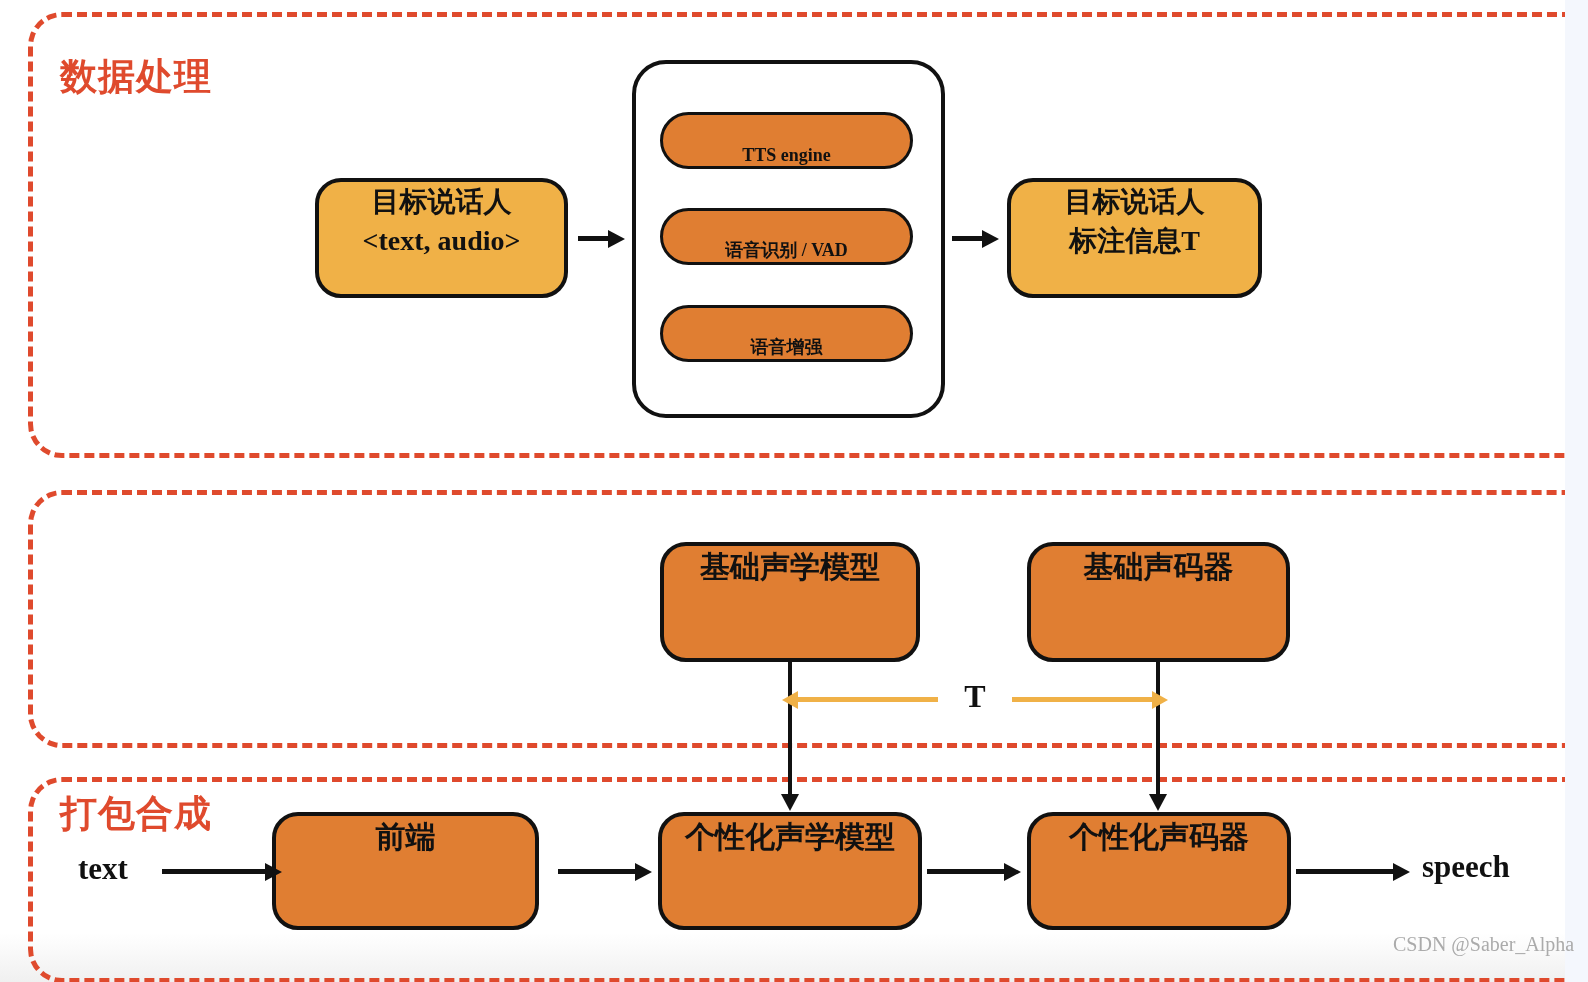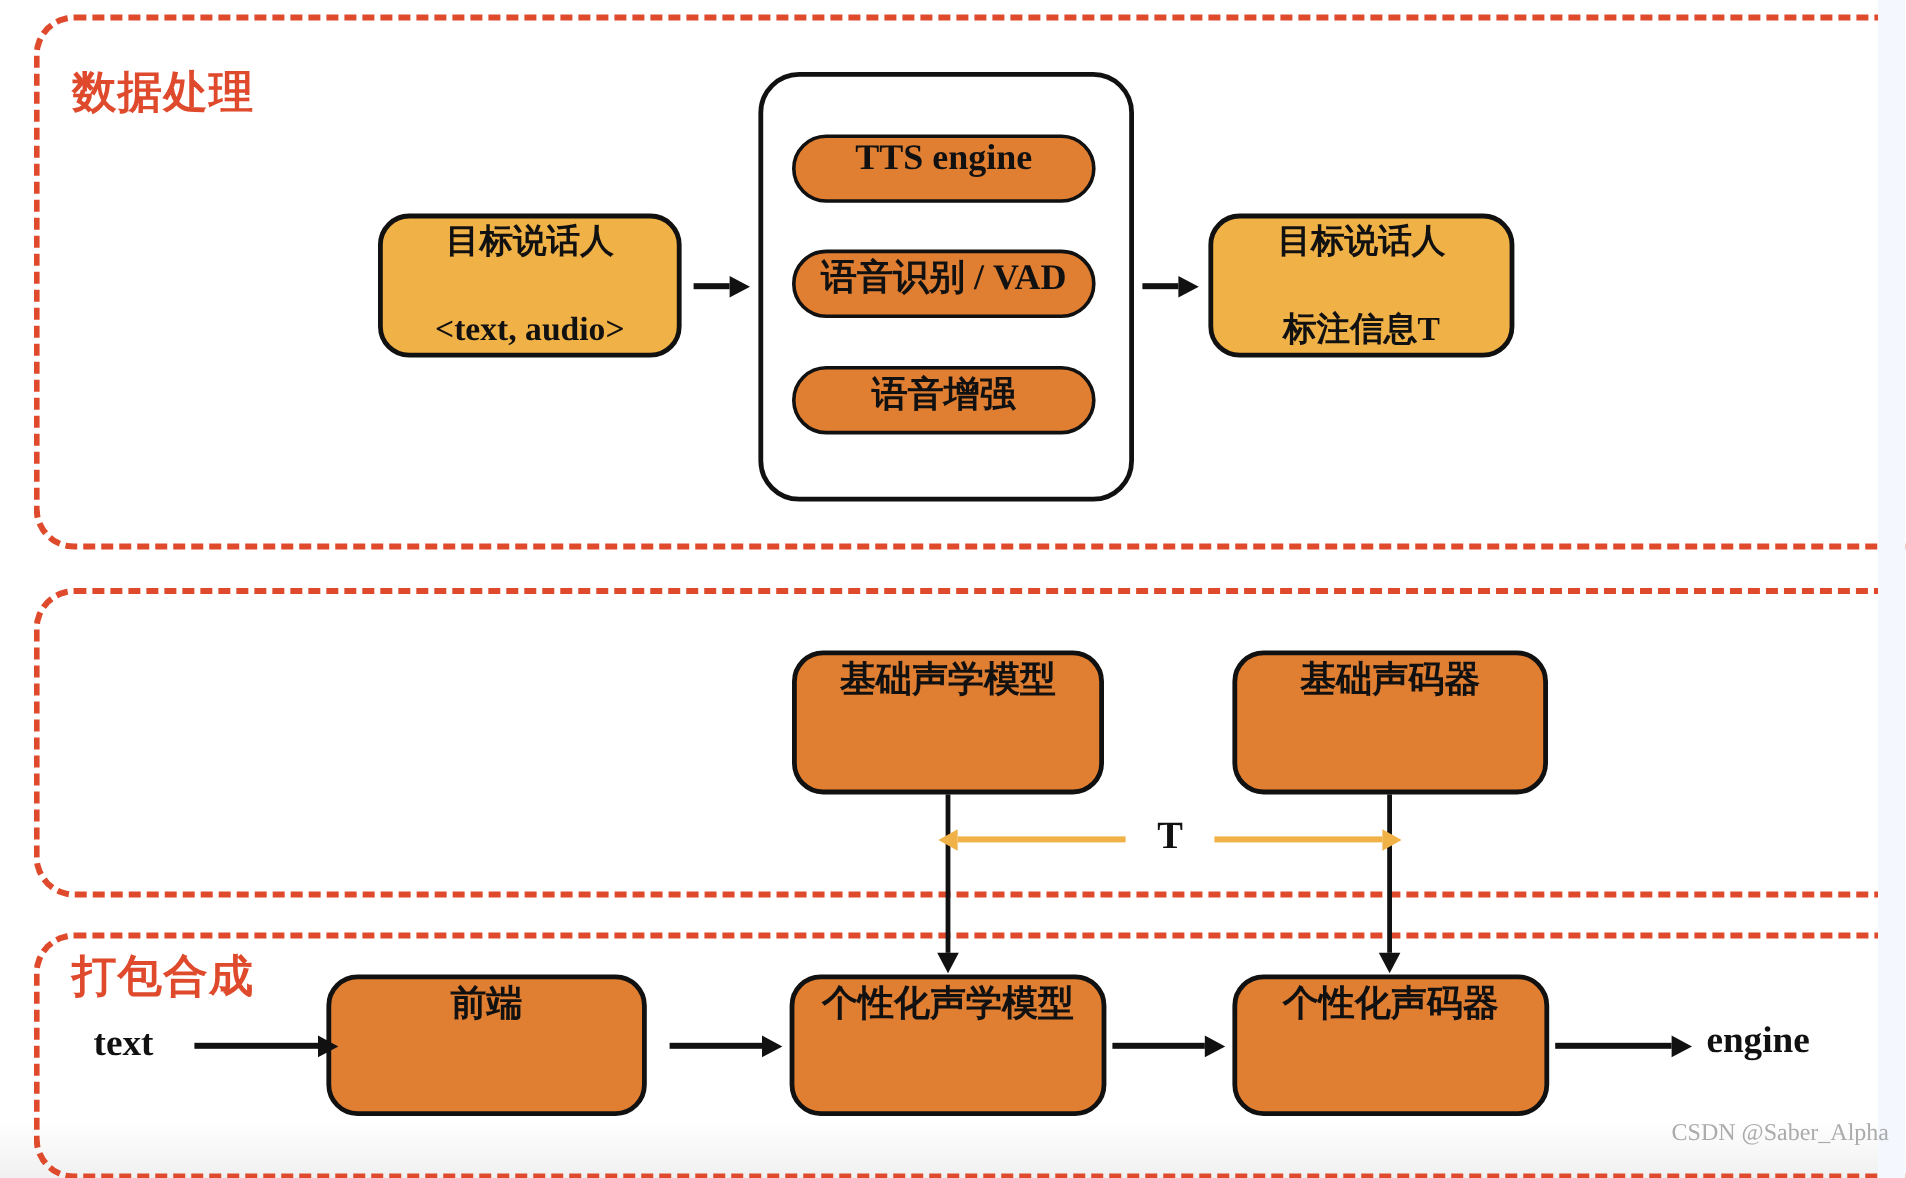"TTS engine" .pill { align-items: flex-start -> flex-end; font-size: 30px -> 18px }
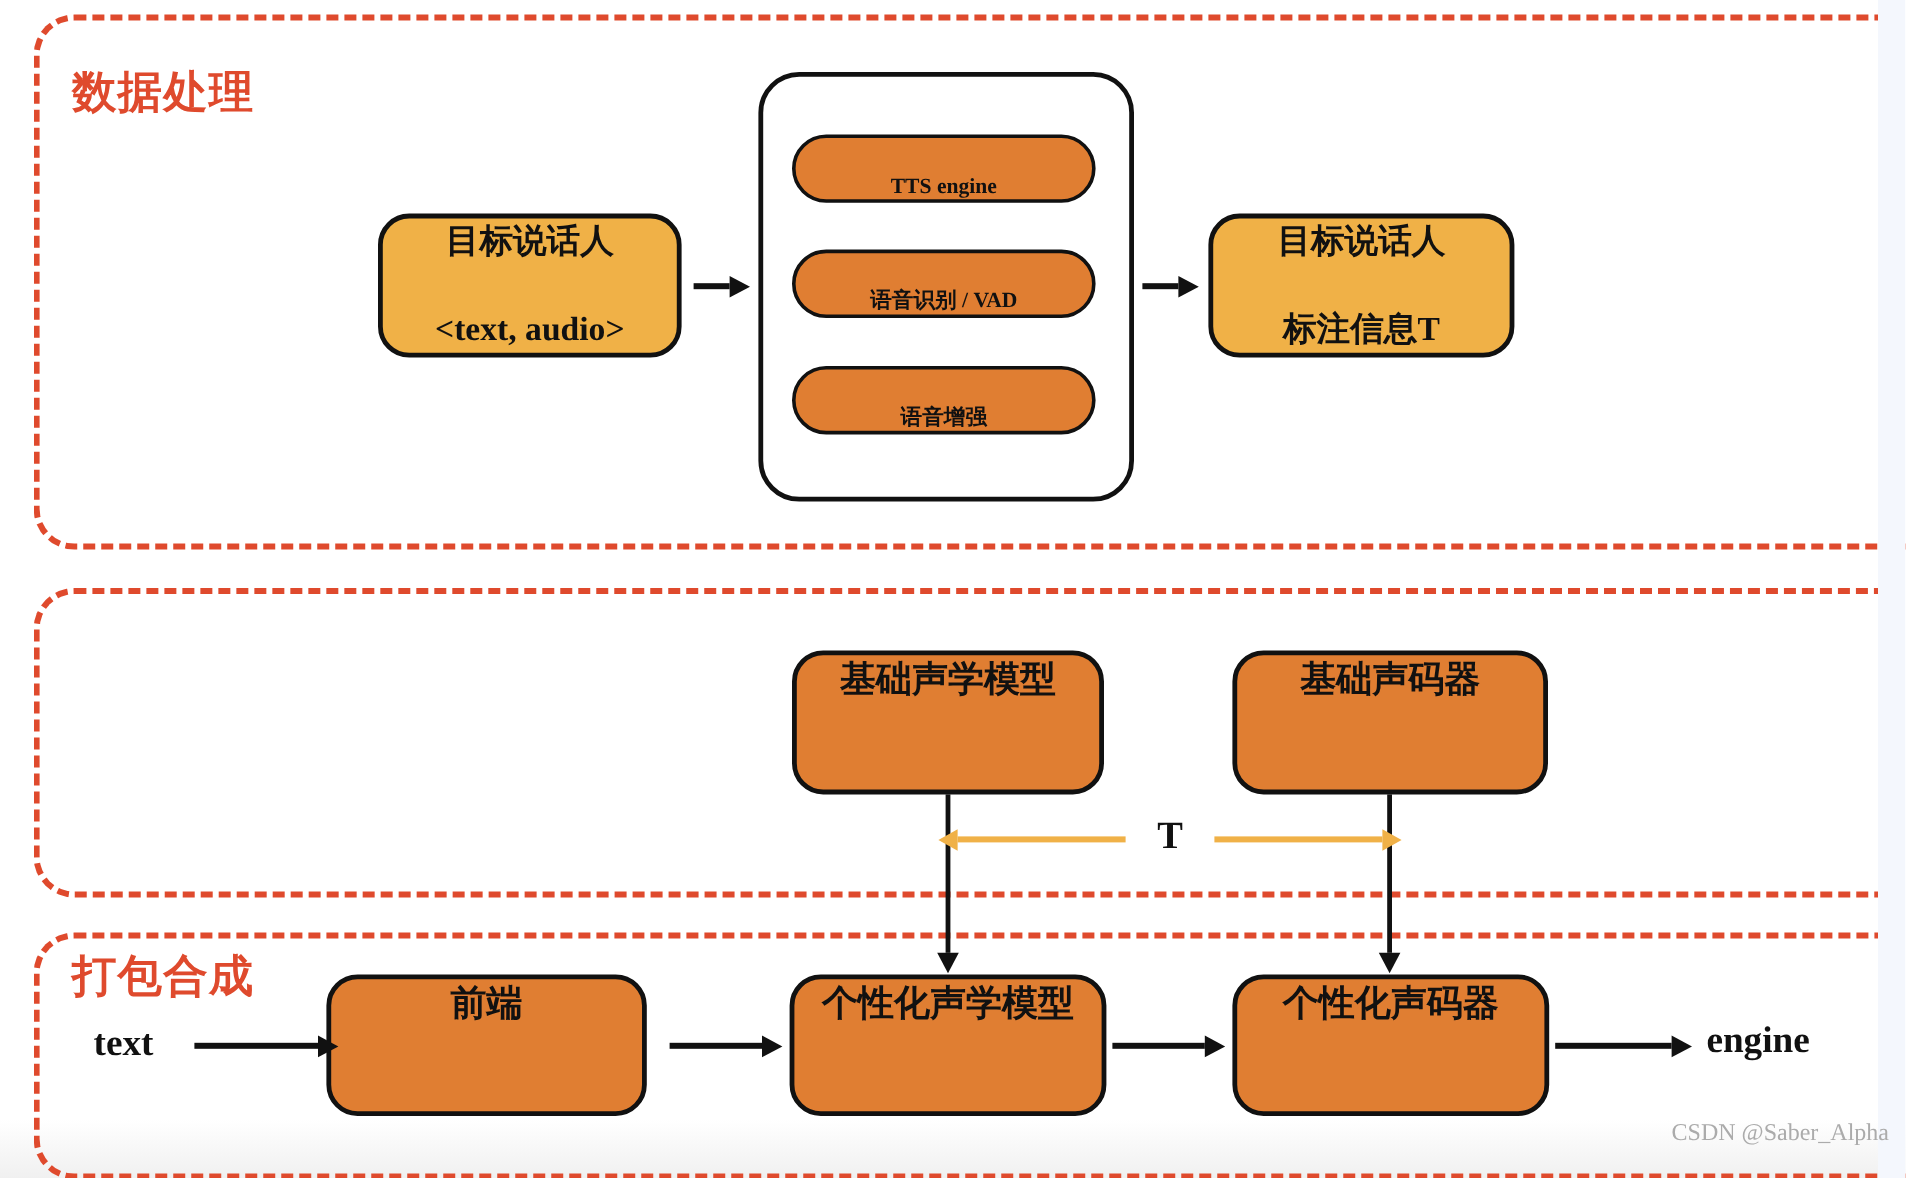"目标说话人" .node { justify-content: space-between -> flex-start }
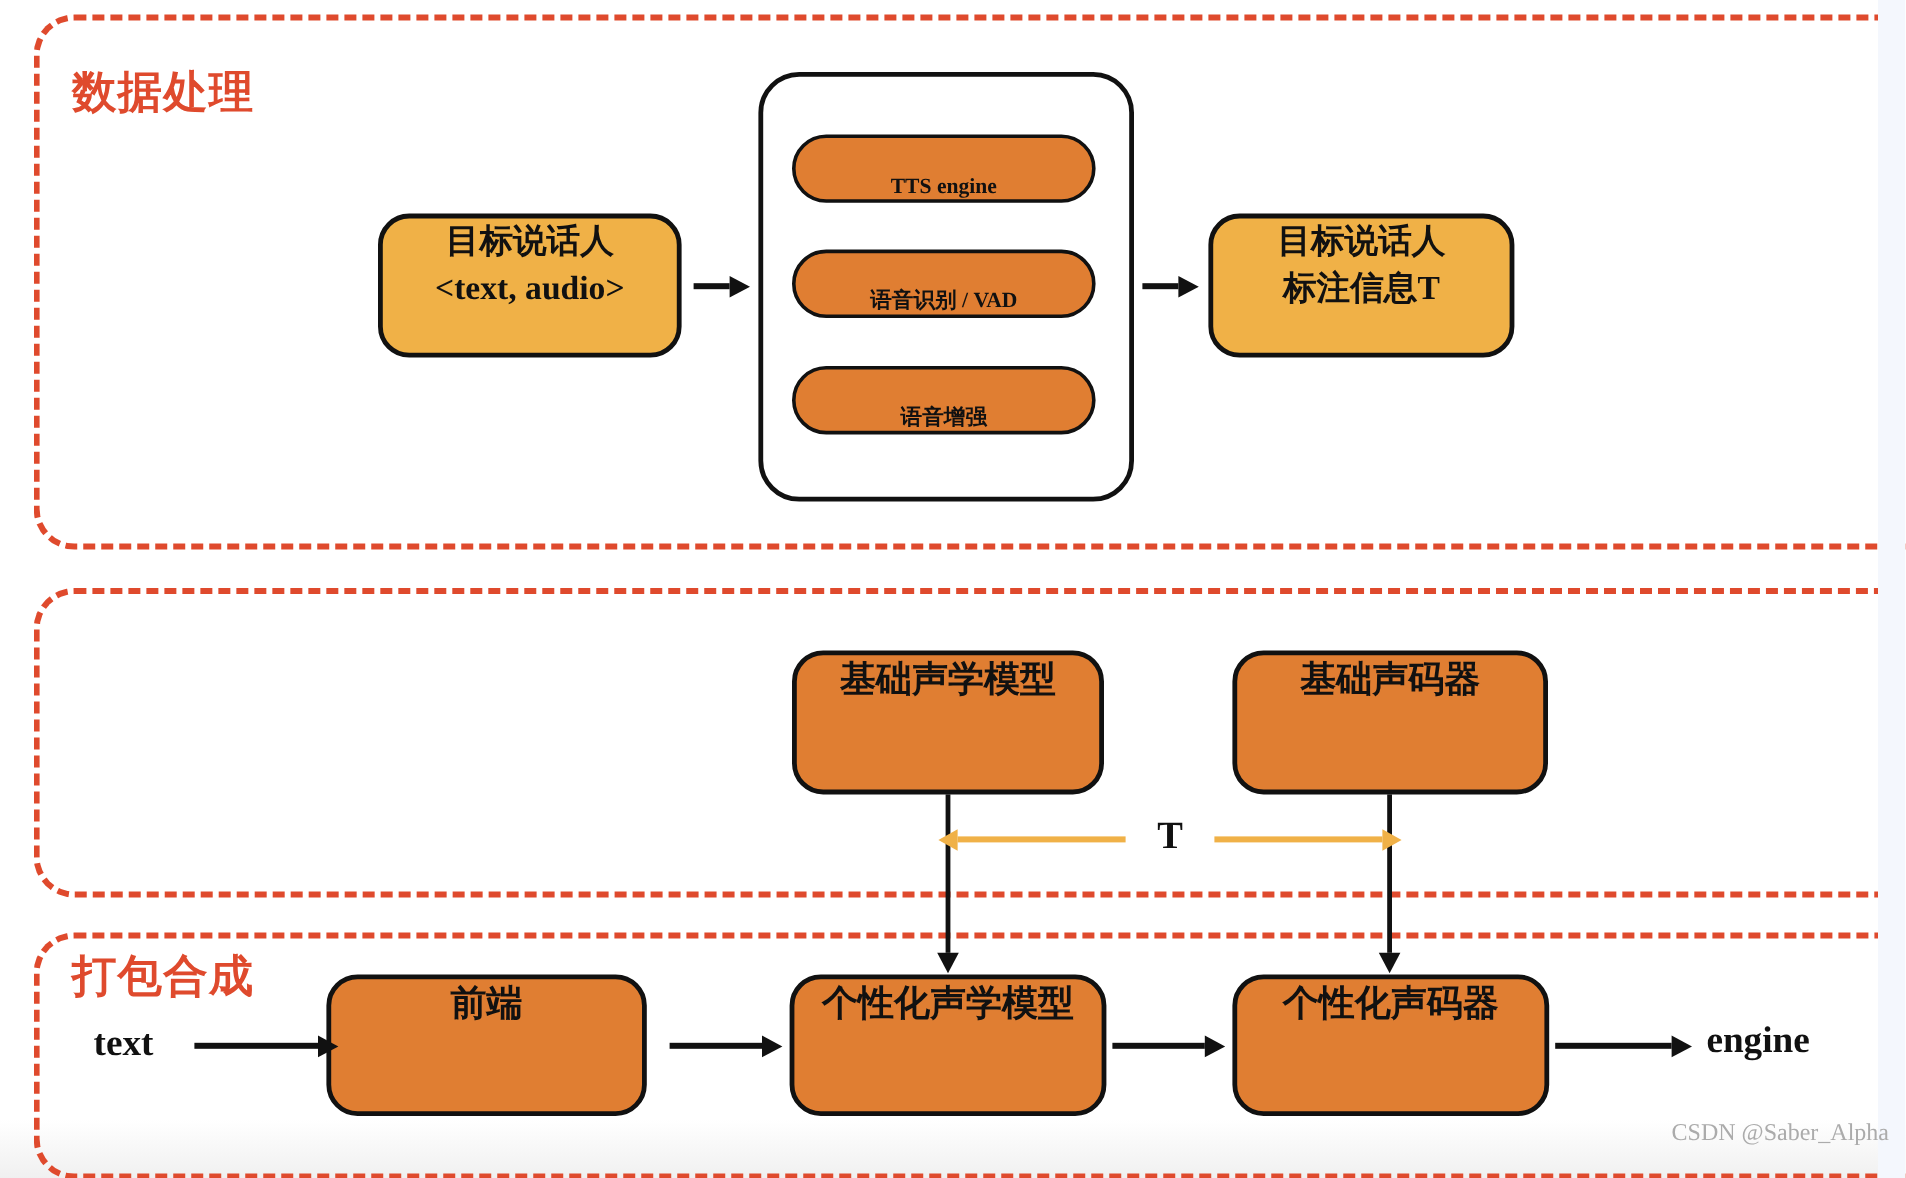"engine" div.flow-label { text: engine -> speech }
